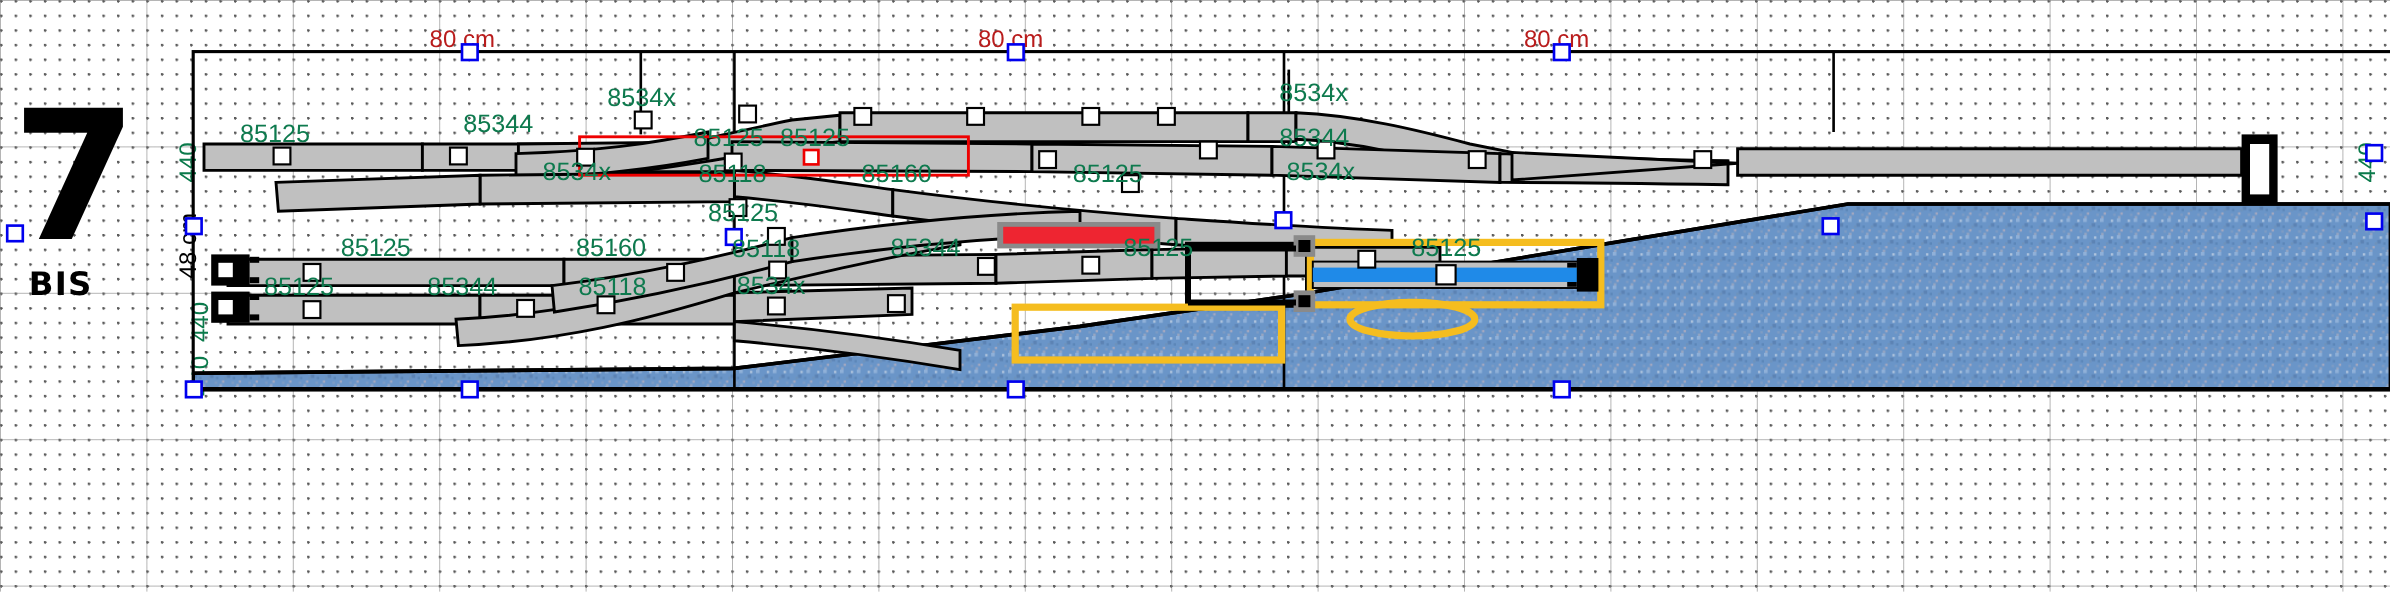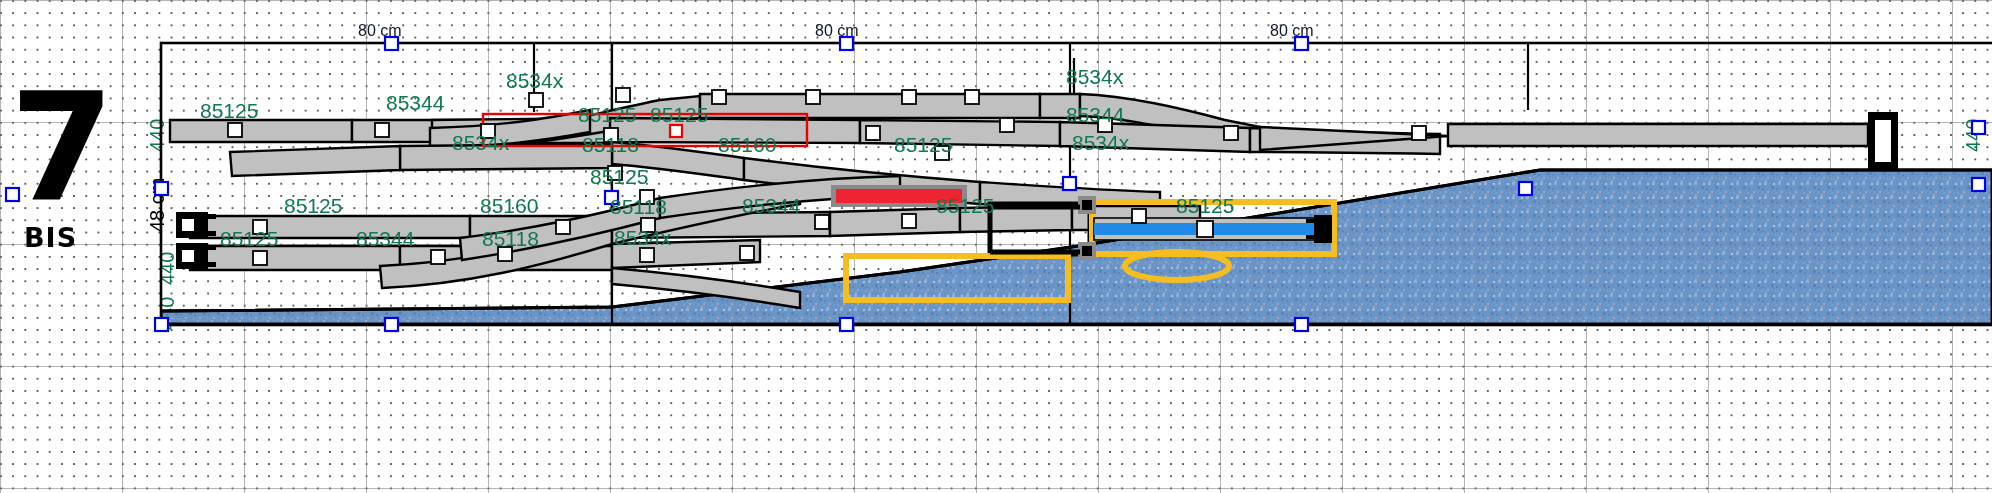"80 cm" .dim { color: #0f172a -> #b91c1c; font-size: 16px -> 20px }
